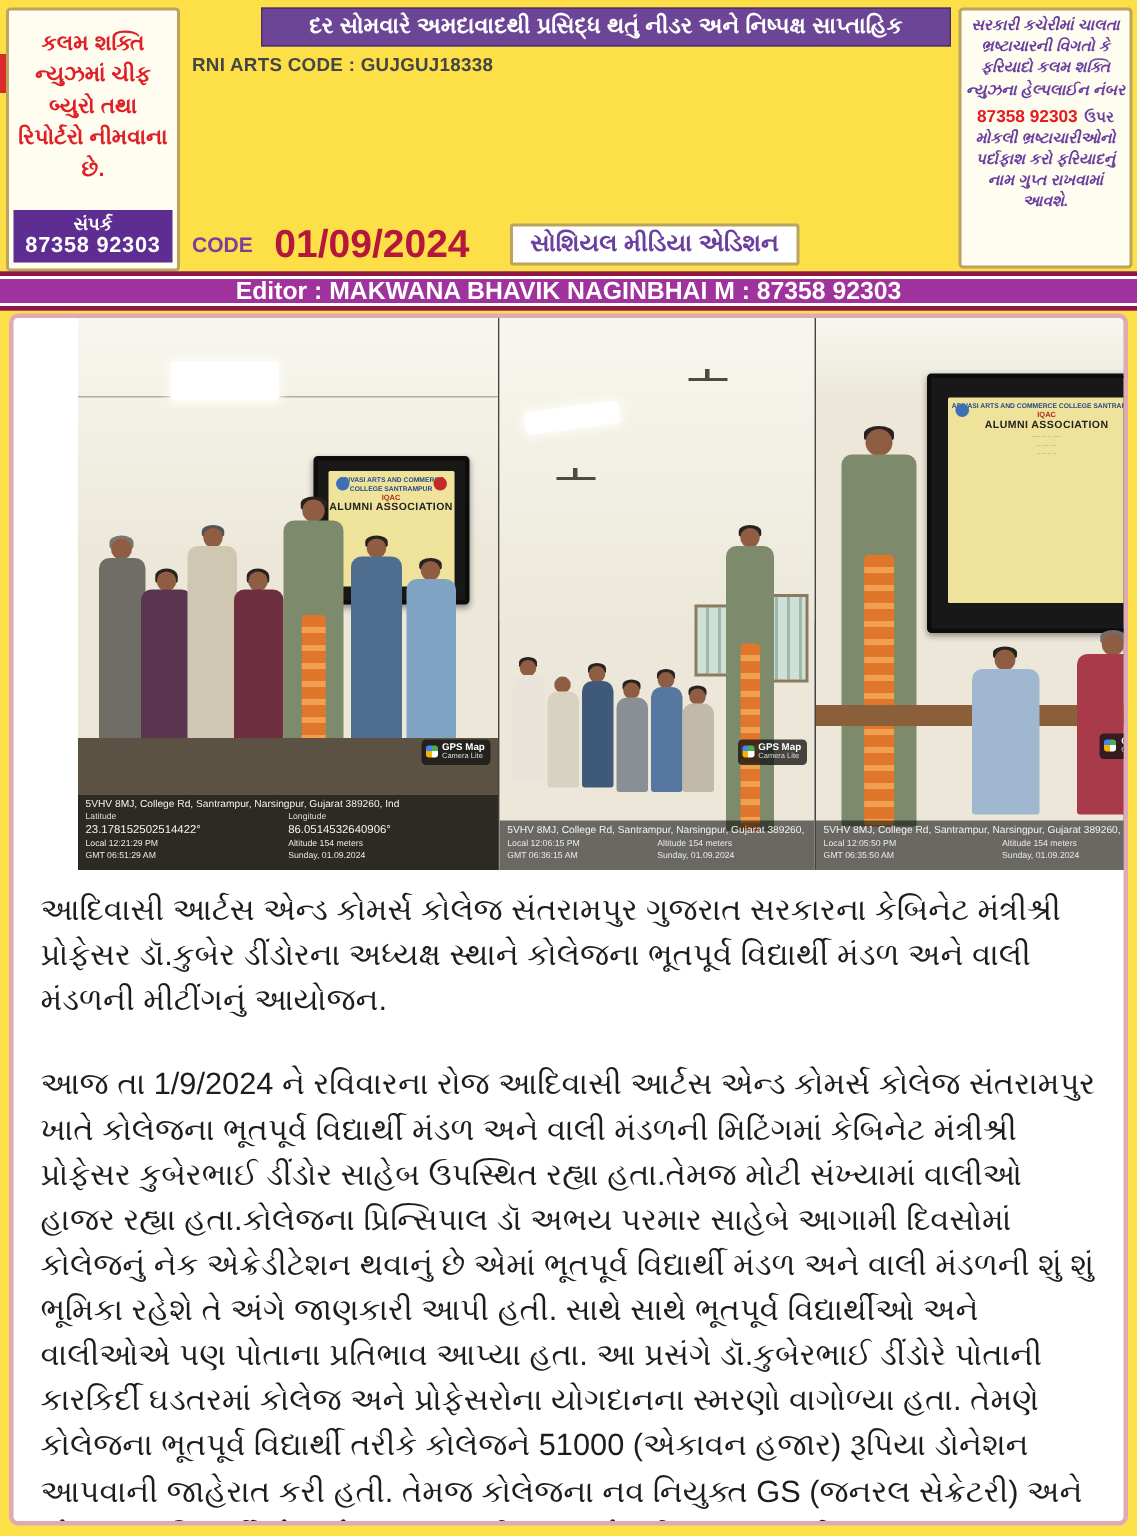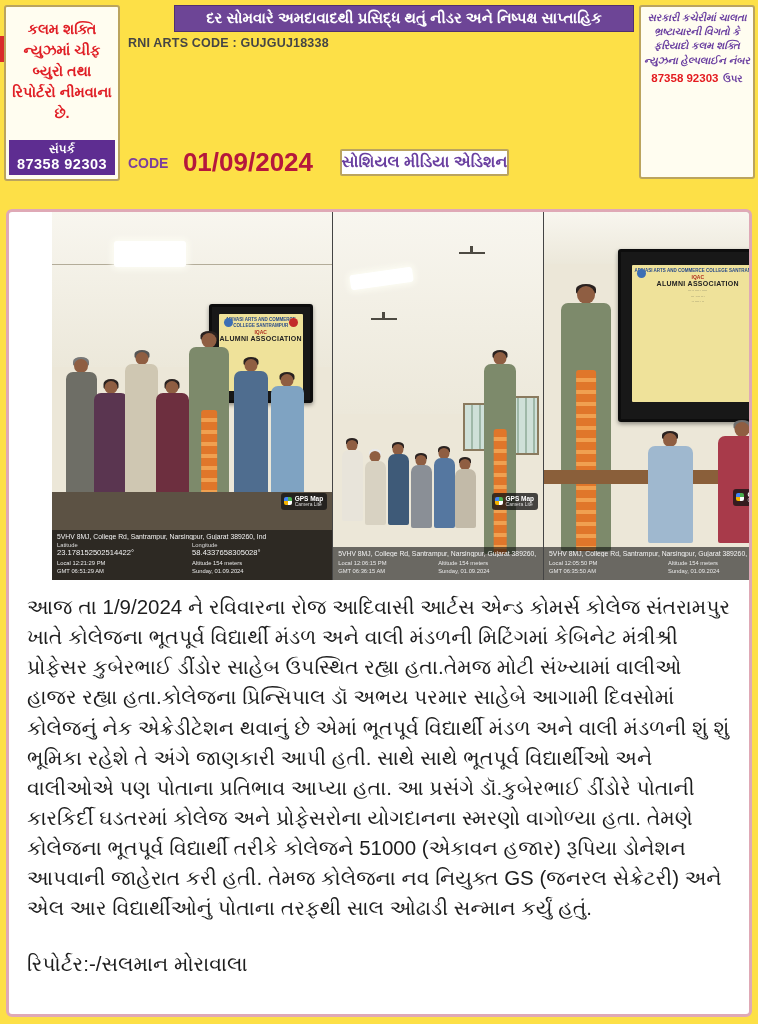"મોકલી ભ્રષ્ટાચારીઓનો પર્દાફાશ કરો" div.help-body { html: none -> <div>મોકલી ભ્રષ્ટાચારીઓનો પર્દાફાશ કરો ફરિયાદનું નામ ગુપ્ત રાખવામાં આવશે.</div> }
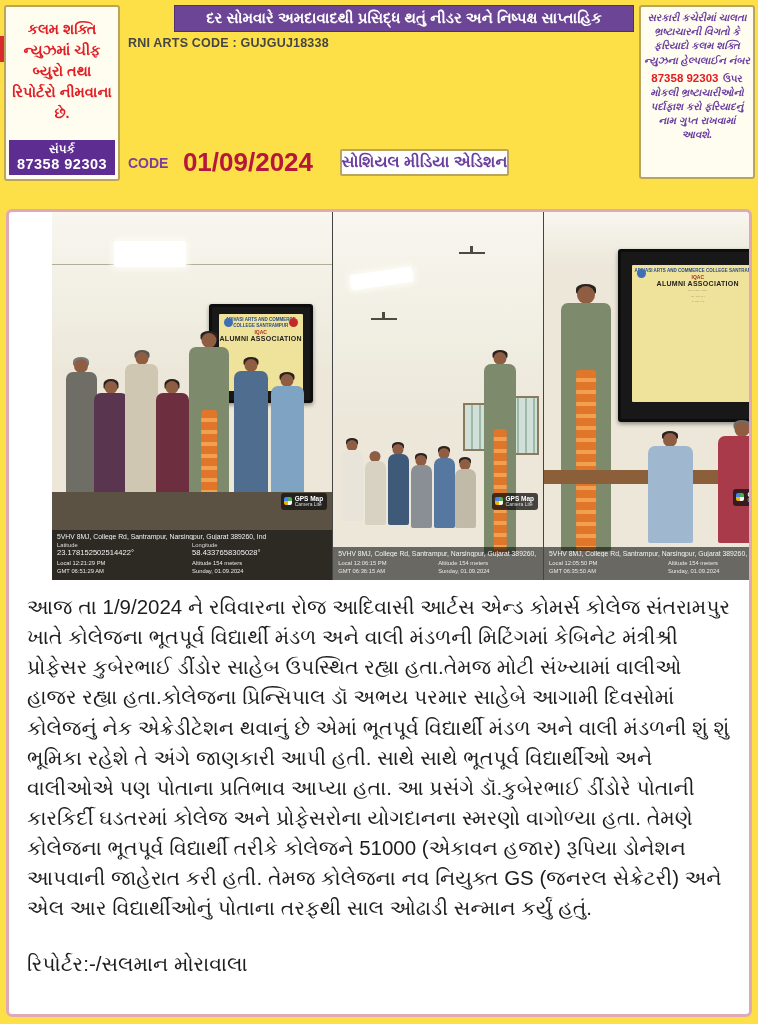"સોશિયલ મીડિયા એડિશન" .edition-box { padding: 2px 0 3px -> 2px 12px 3px }
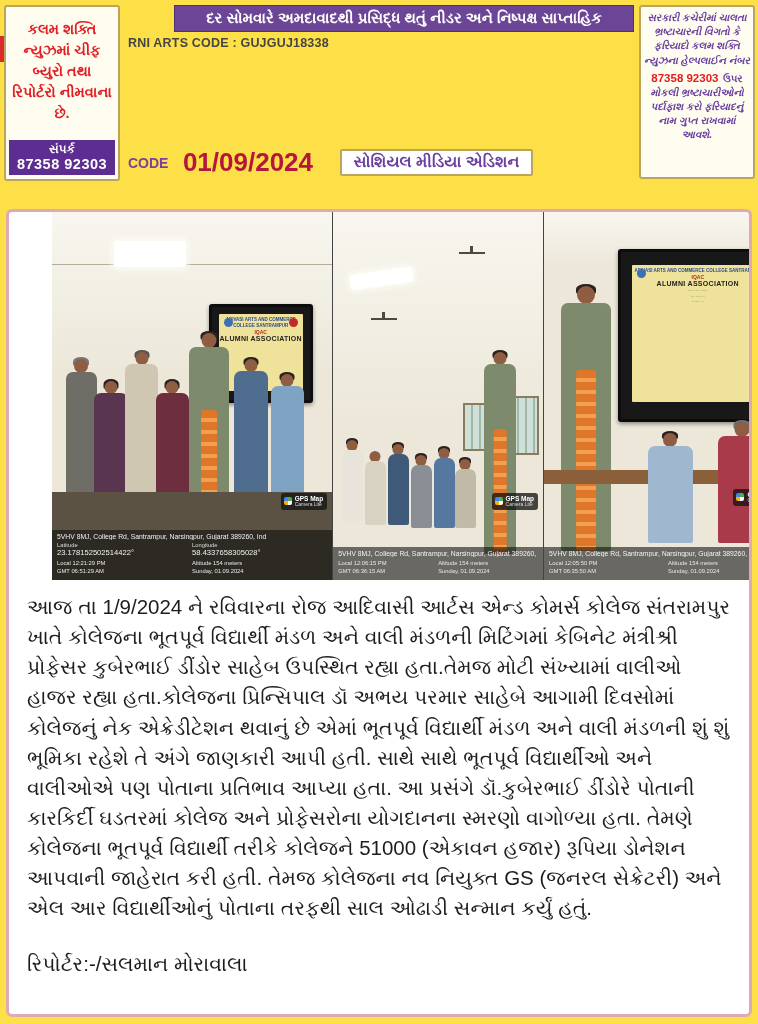"Editor : MAKWANA BHAVIK NAGINBHAI" div.editor-bar { html: none -> <div>Editor : MAKWANA BHAVIK NAGINBHAI M : 87358 92303</div> }
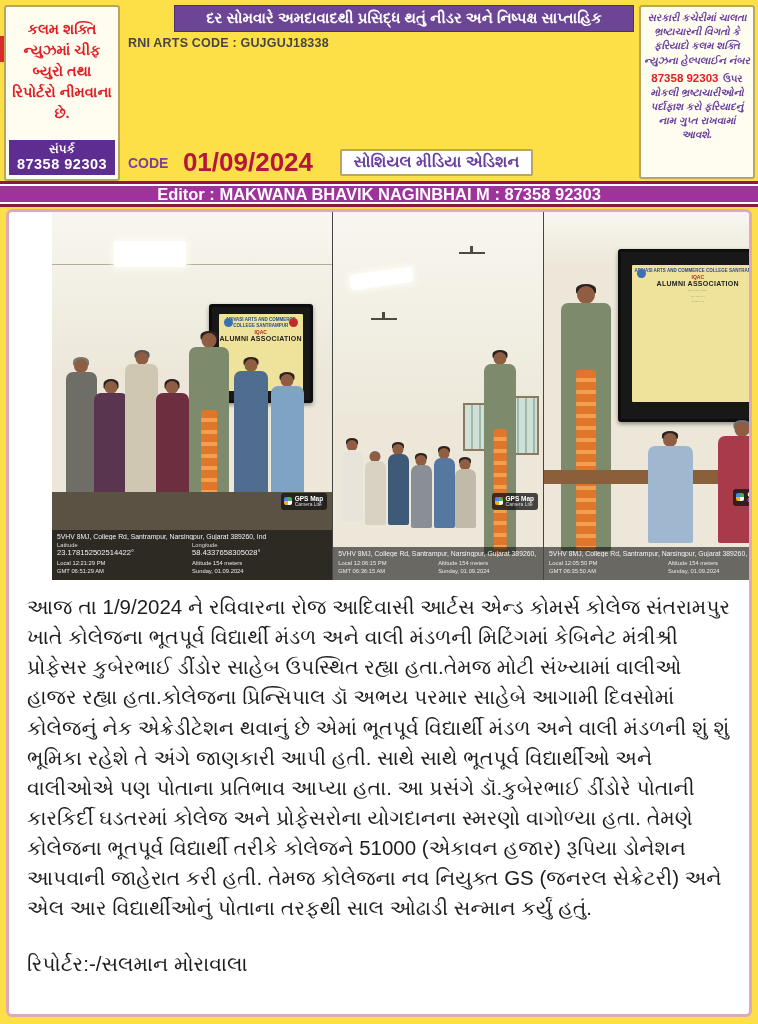"58.4337658305028°" div.gps-val { text: 58.4337658305028 -> 86.0514532640906 }
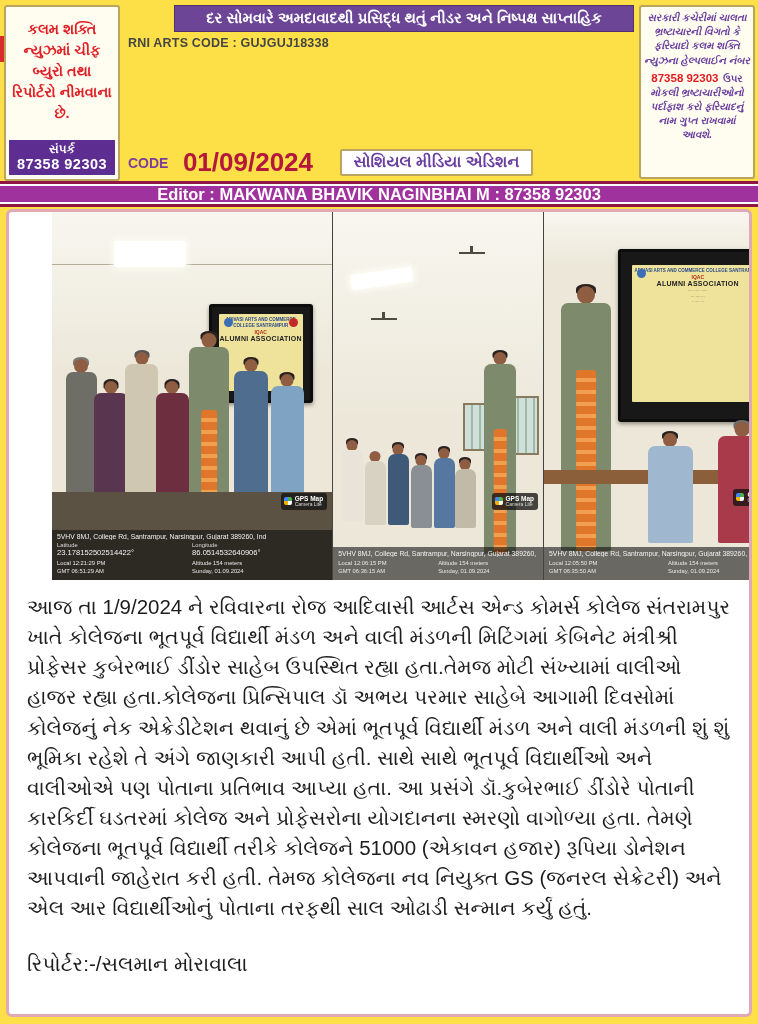"આદિવાસી આર્ટસ એન્ડ કોમર્સ કોલેજ" p { html: none -> <p>આદિવાસી આર્ટસ એન્ડ કોમર્સ કોલેજ સંતરામપુર ગુજરાત સરકારના કેબિનેટ મંત્રીશ્રી પ્રોફેસર ડૉ.કુબેર ડીંડોરના અધ્યક્ષ સ્થાને કોલેજના ભૂતપૂર્વ વિદ્યાર્થી મંડળ અને વાલી મંડળની મીટીંગનું આયોજન.</p> }
